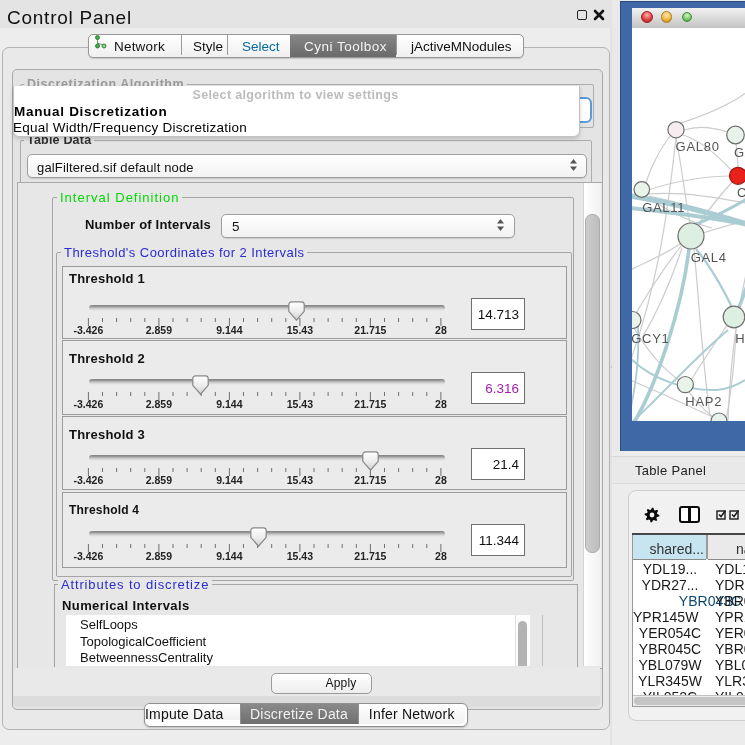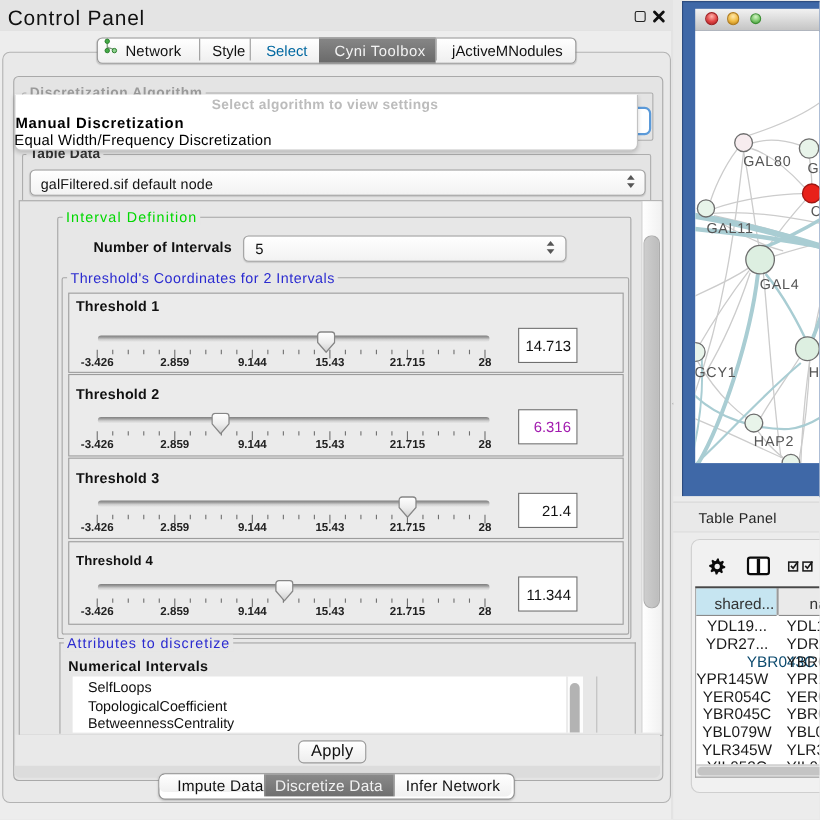"Apply" div.abs { font-size: 15px -> 12px; padding-left: none -> 39px }
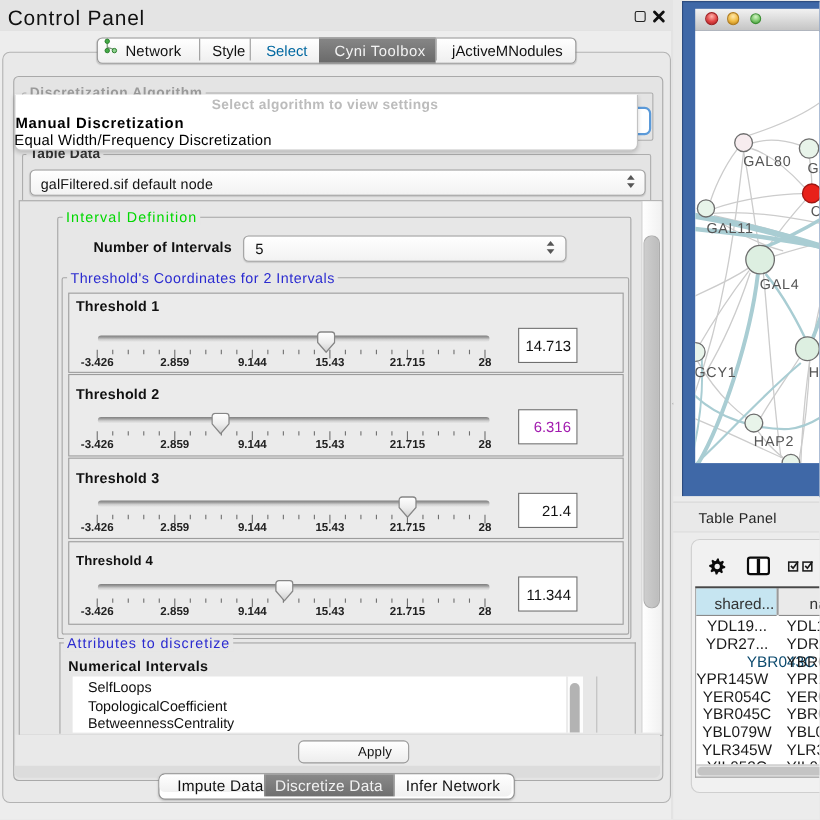"Impute Data" div.abs { text-align: right -> left }
